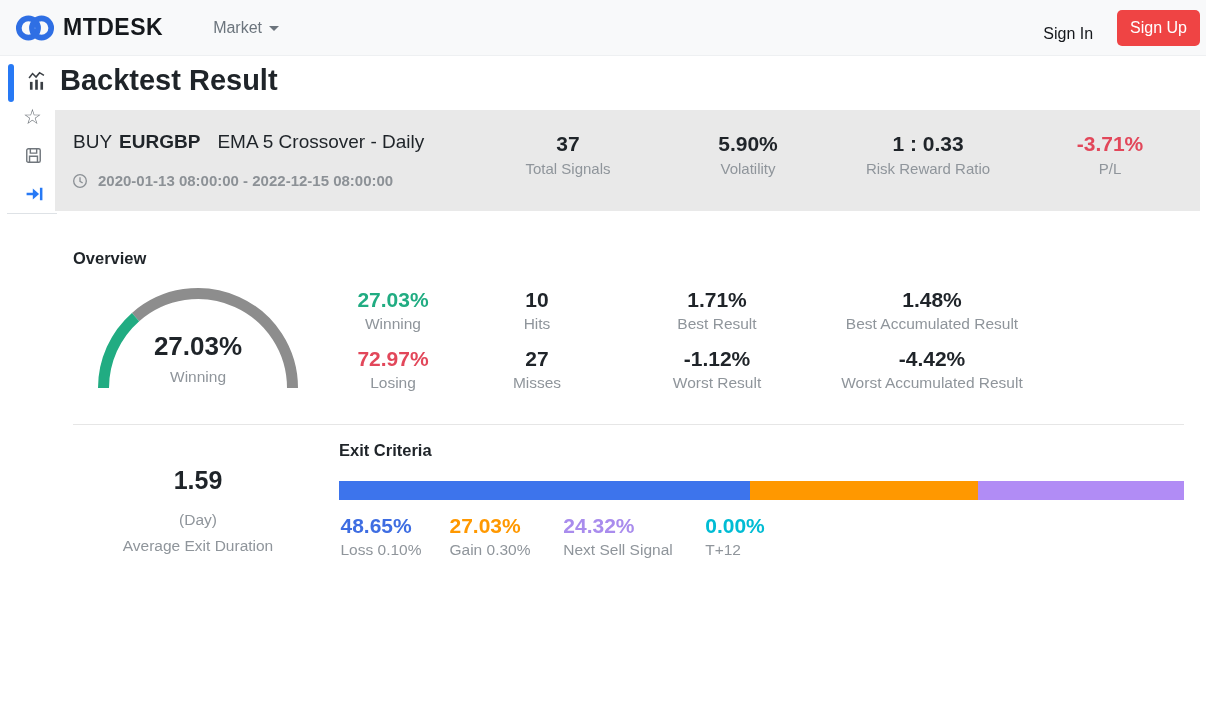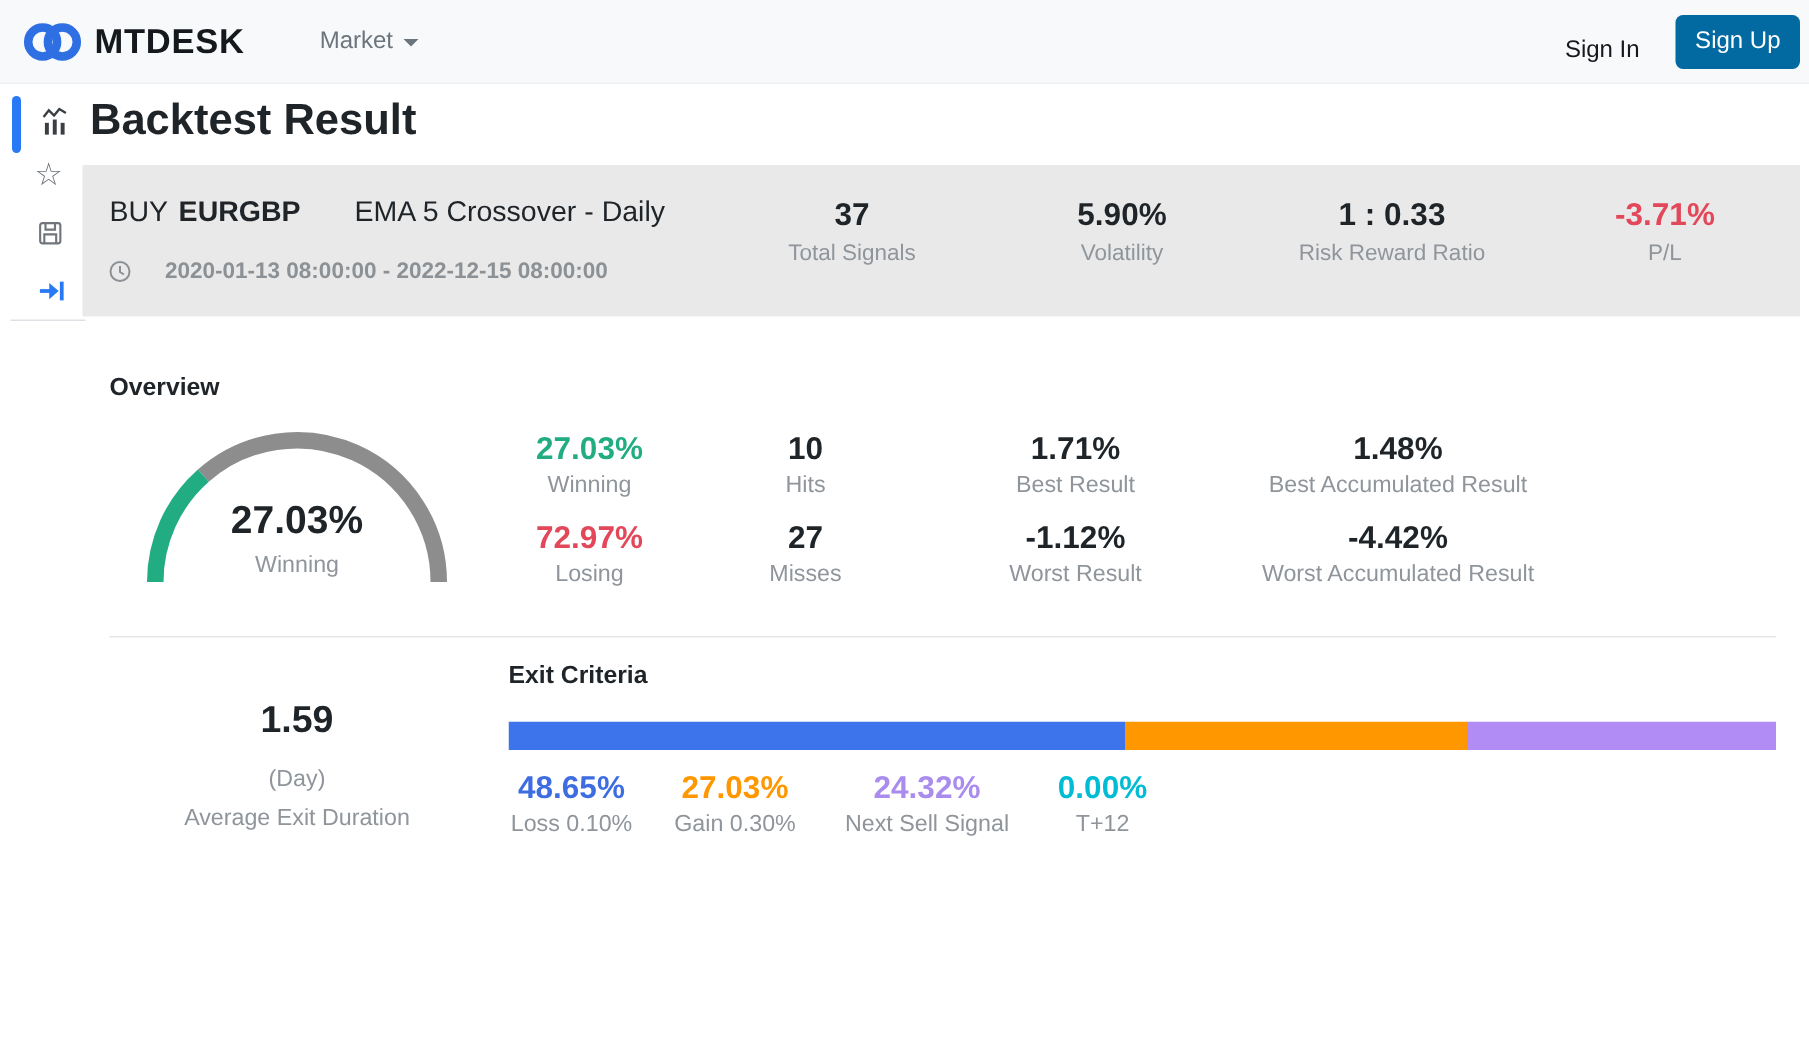"Sign Up" .sign-up { background: #0369a1 -> #ef4444 }
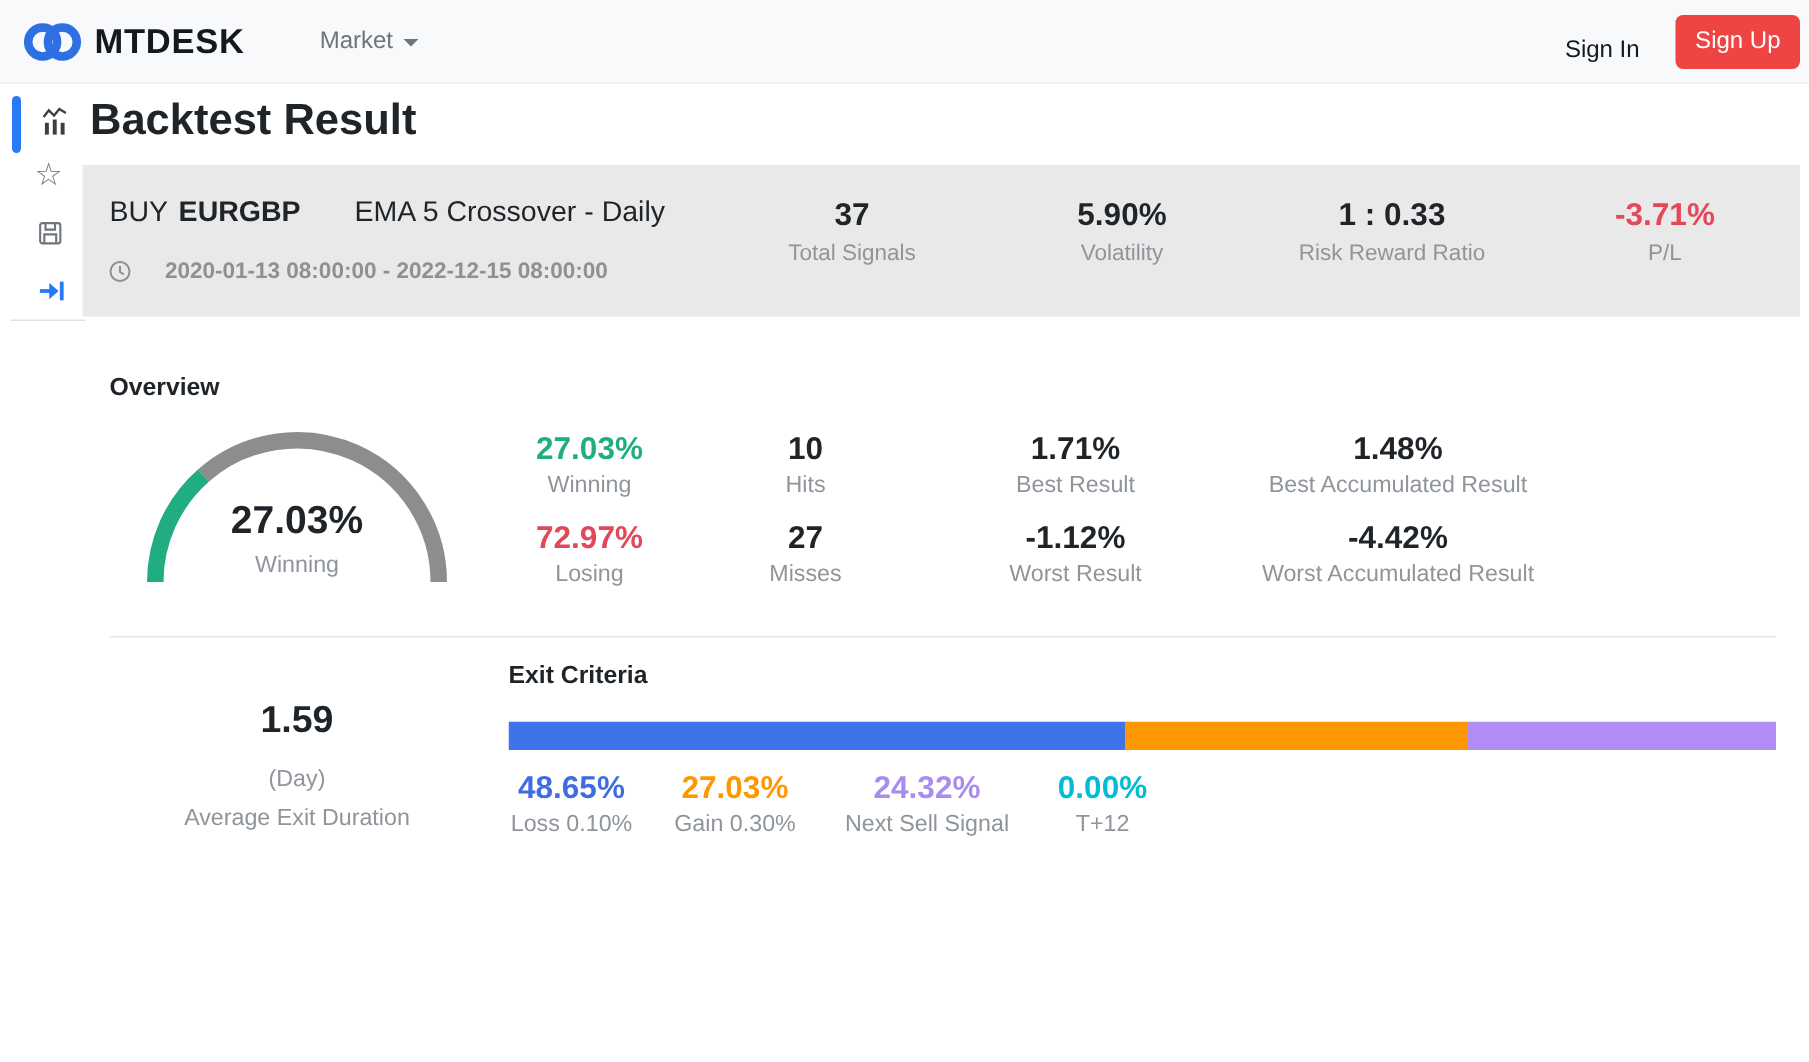"EMA 5 Crossover - Daily" .instrument-strategy { margin-left: 36px -> 17px }
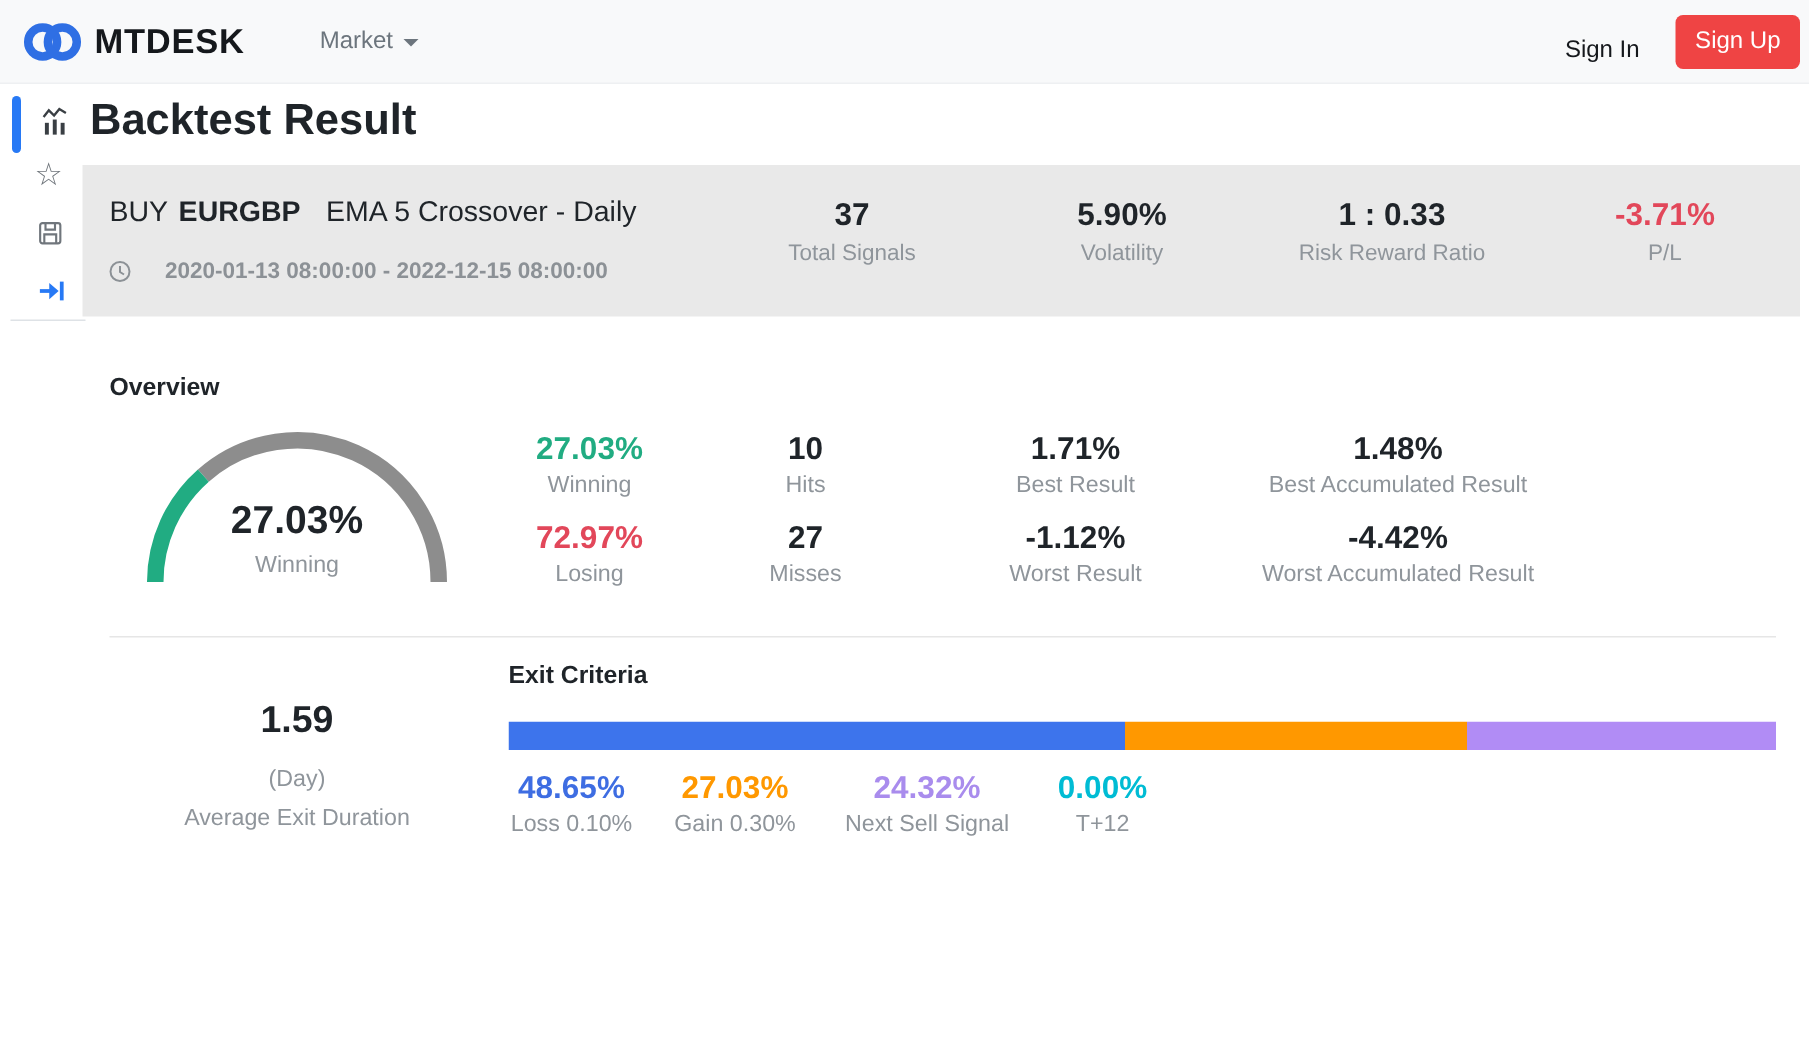"2020-01-13 08:00:00 - 2022-12-15" .date-row { gap: 22px -> 10px }
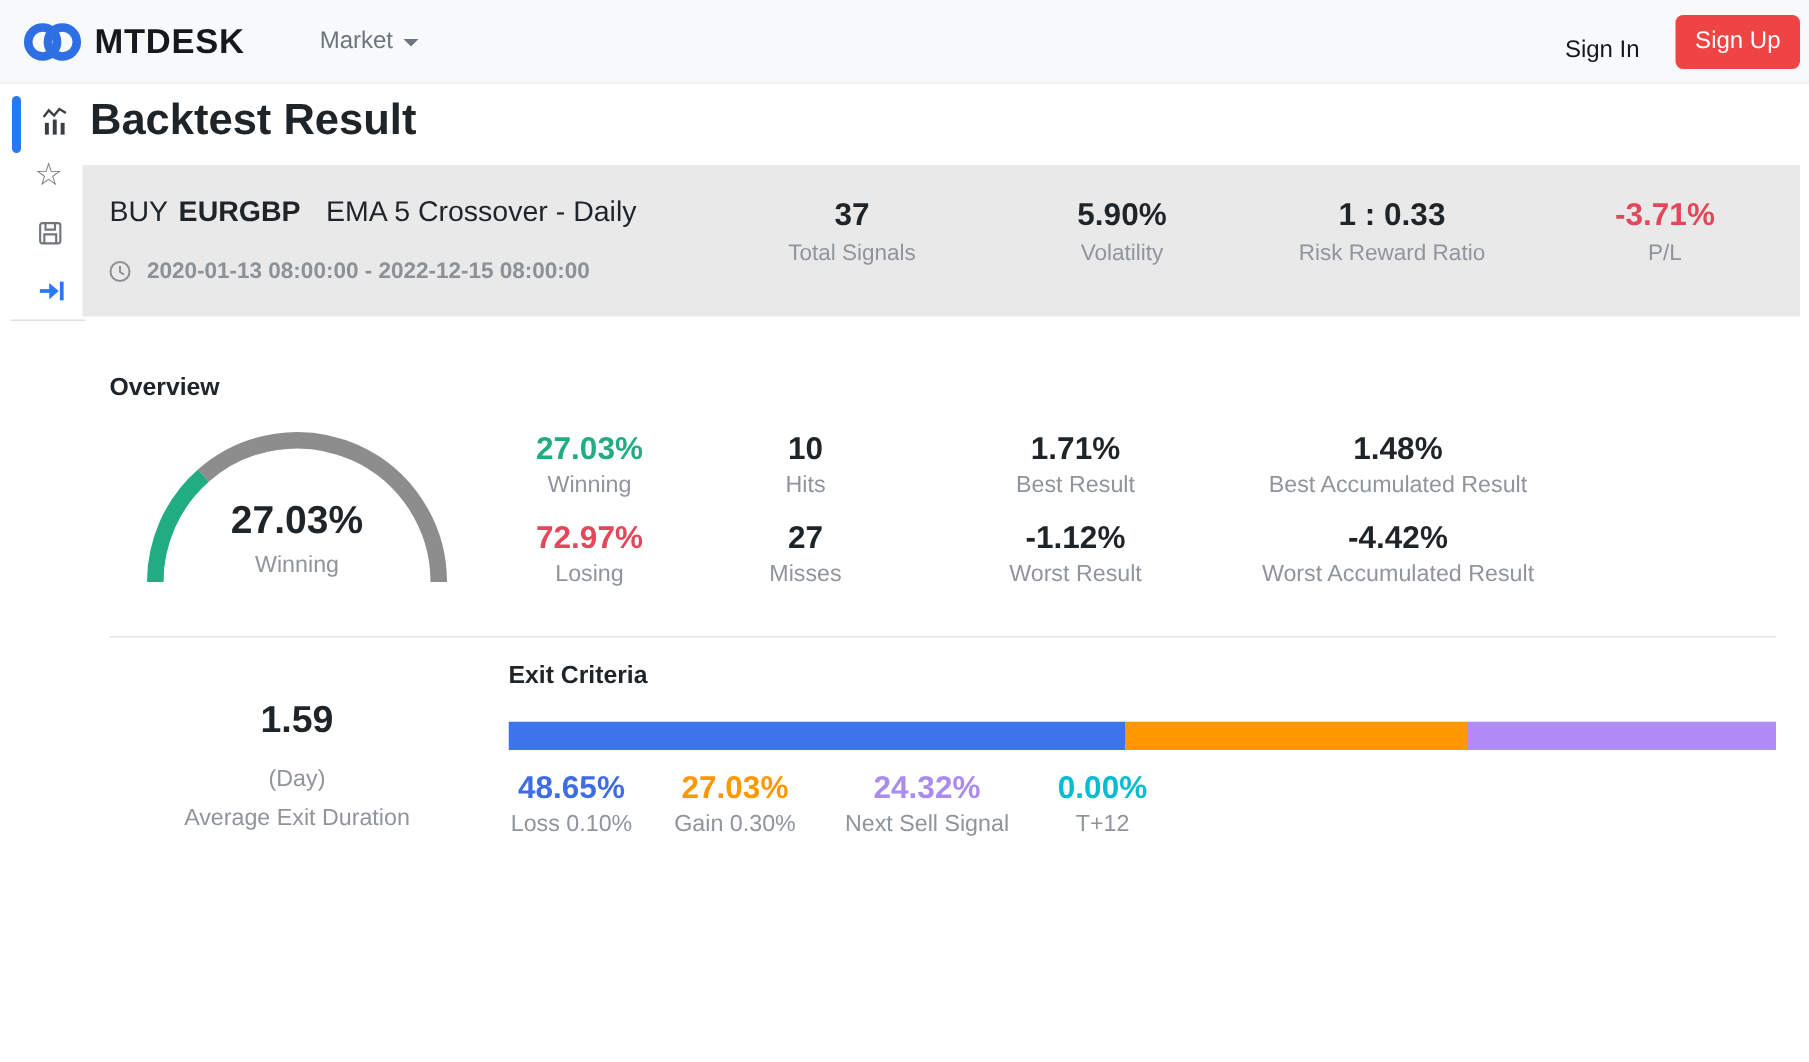"48.65%" .legend-item { text-align: center -> none }
